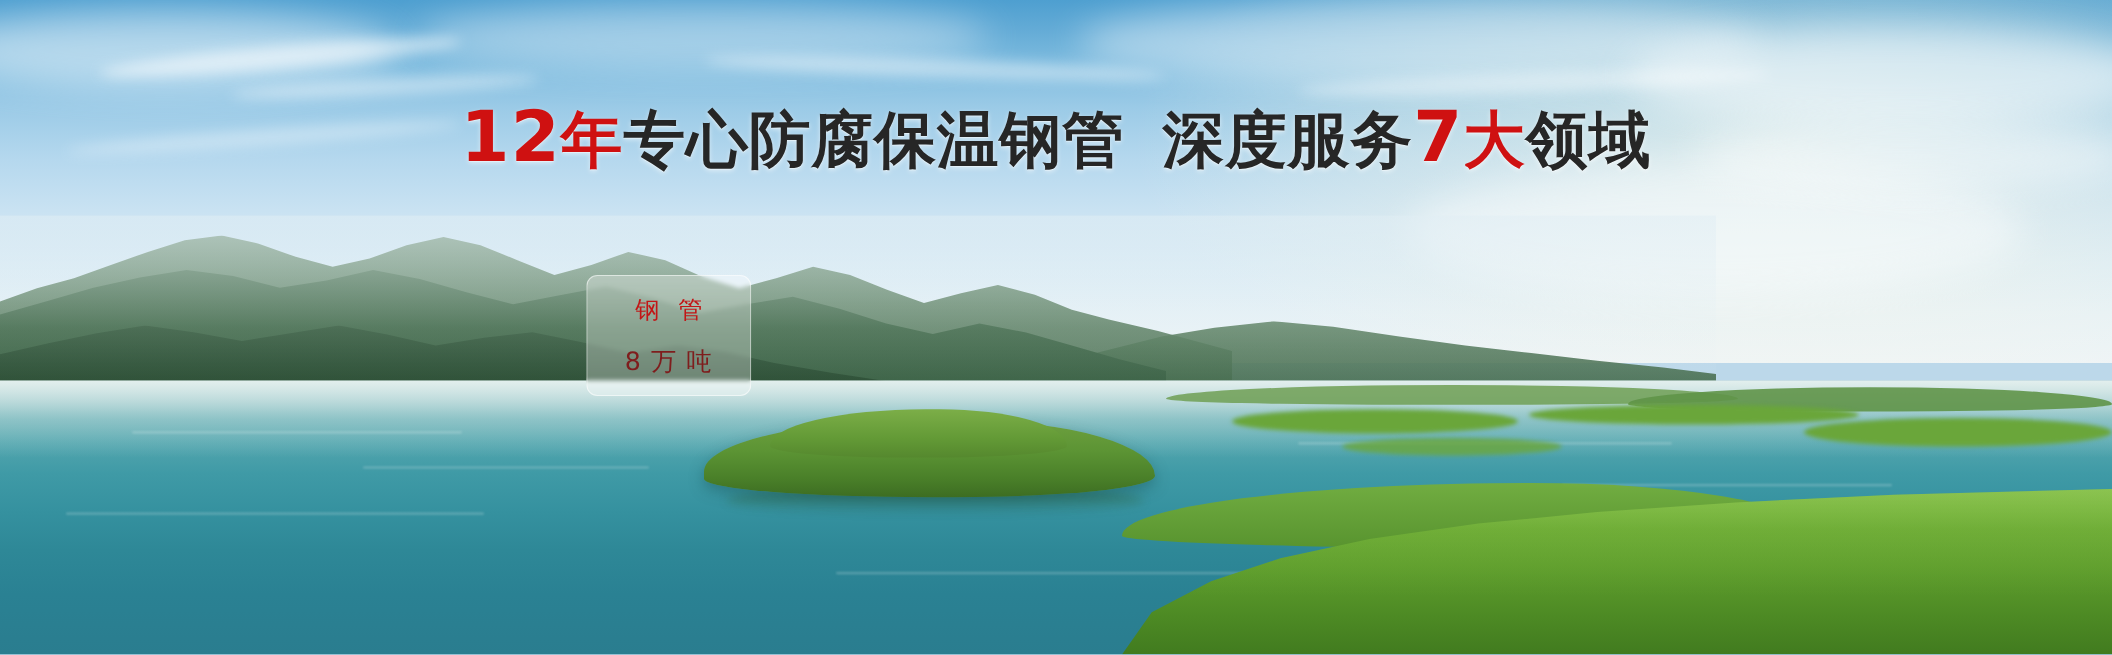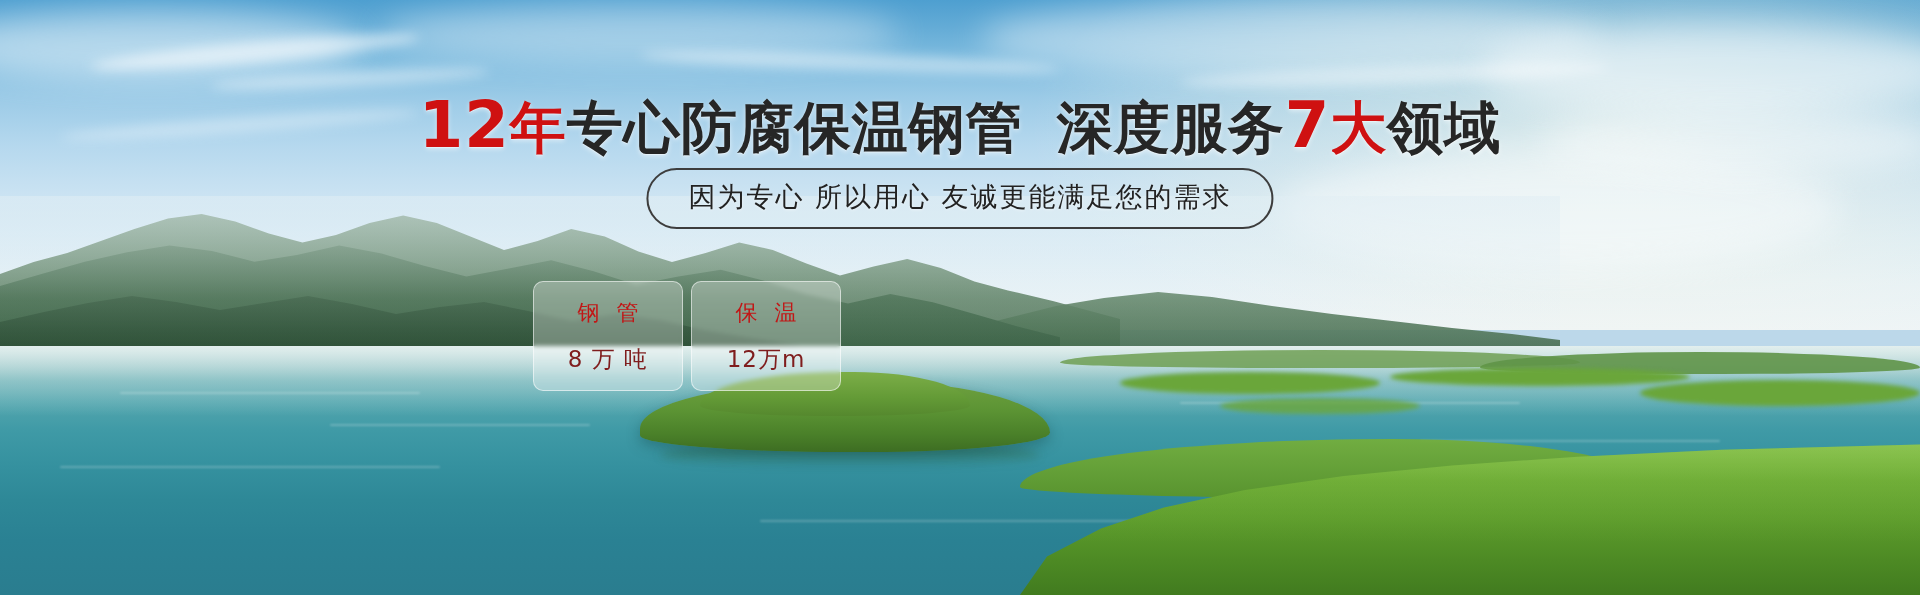"因为专心 所以用心 友诚更能满足您的需求" div.pill { html: <div>因为专心 所以用心 友诚更能满足您的需求</div> -> none }
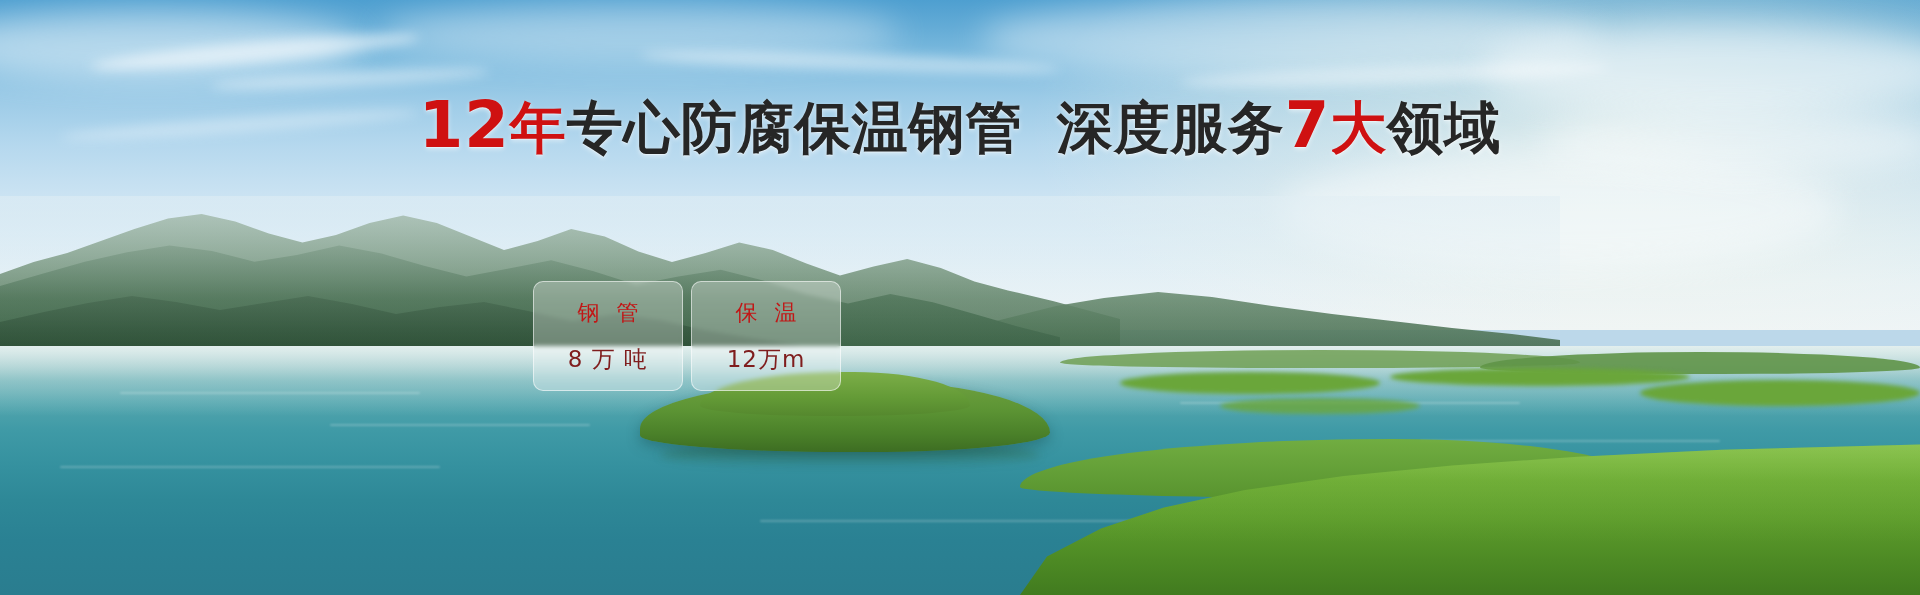"钢 管" .cards { flex-direction: none -> column; top: 281px -> 250px }
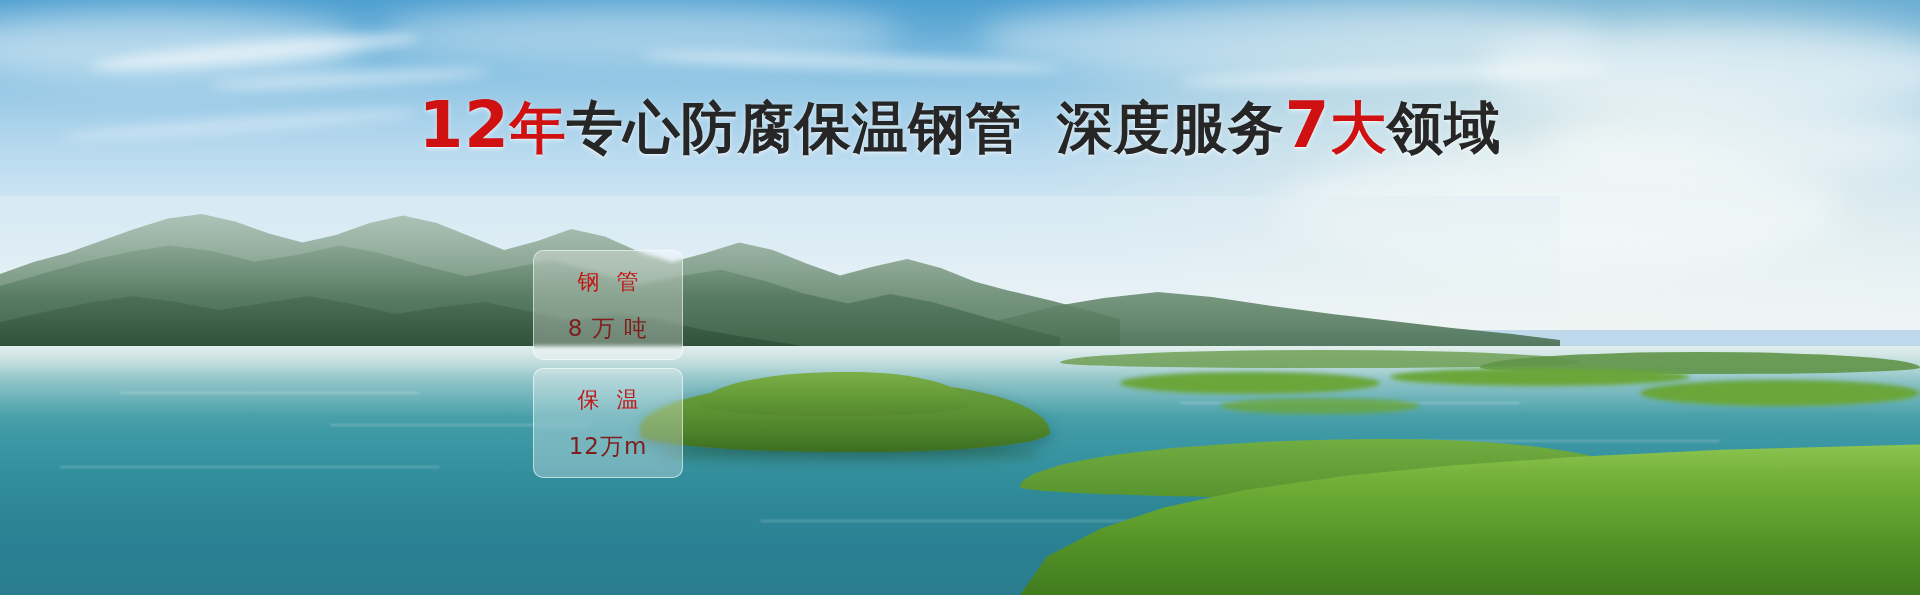"保 温" div.card { html: <div> <div>保 温</div> <div><span>12万m</span></div> </div> -> none }
